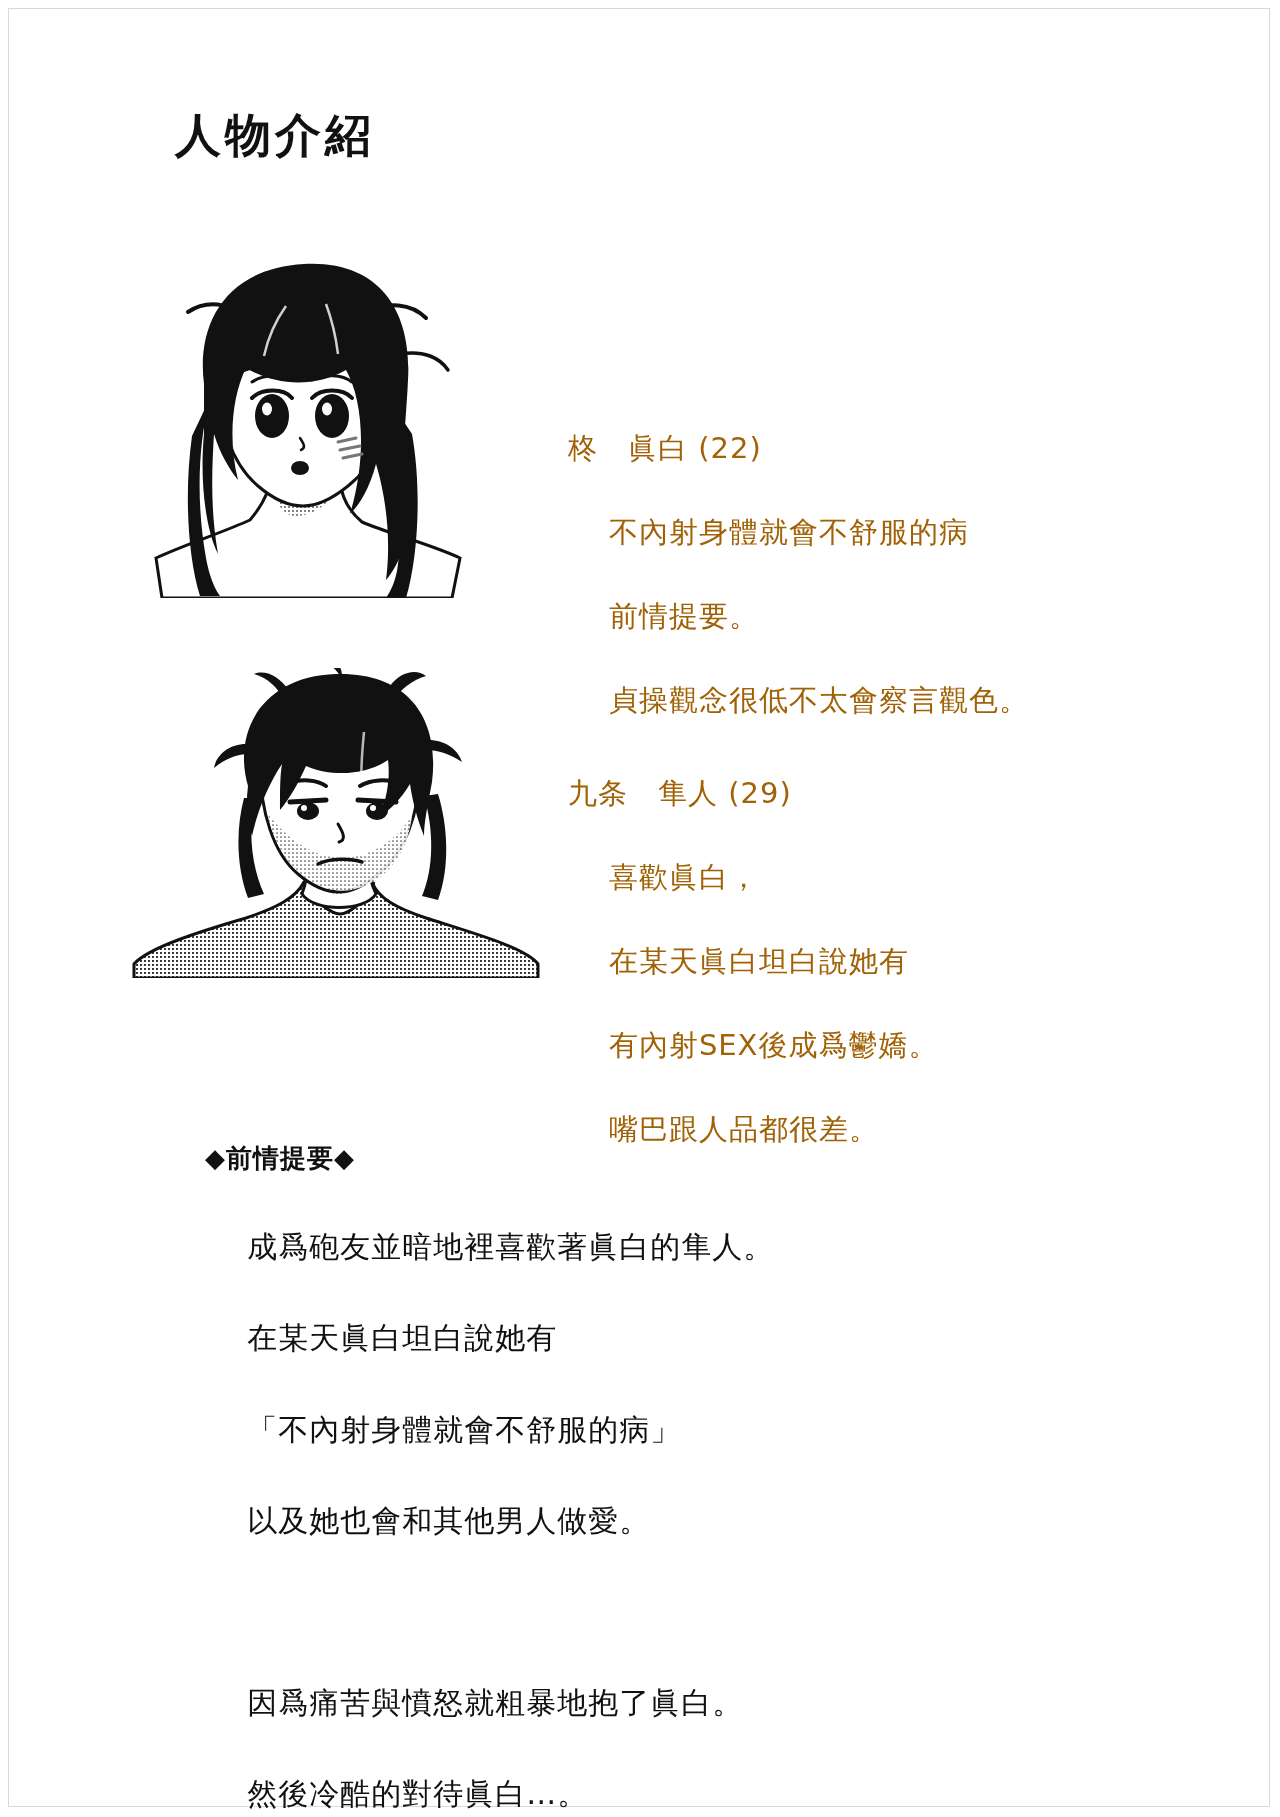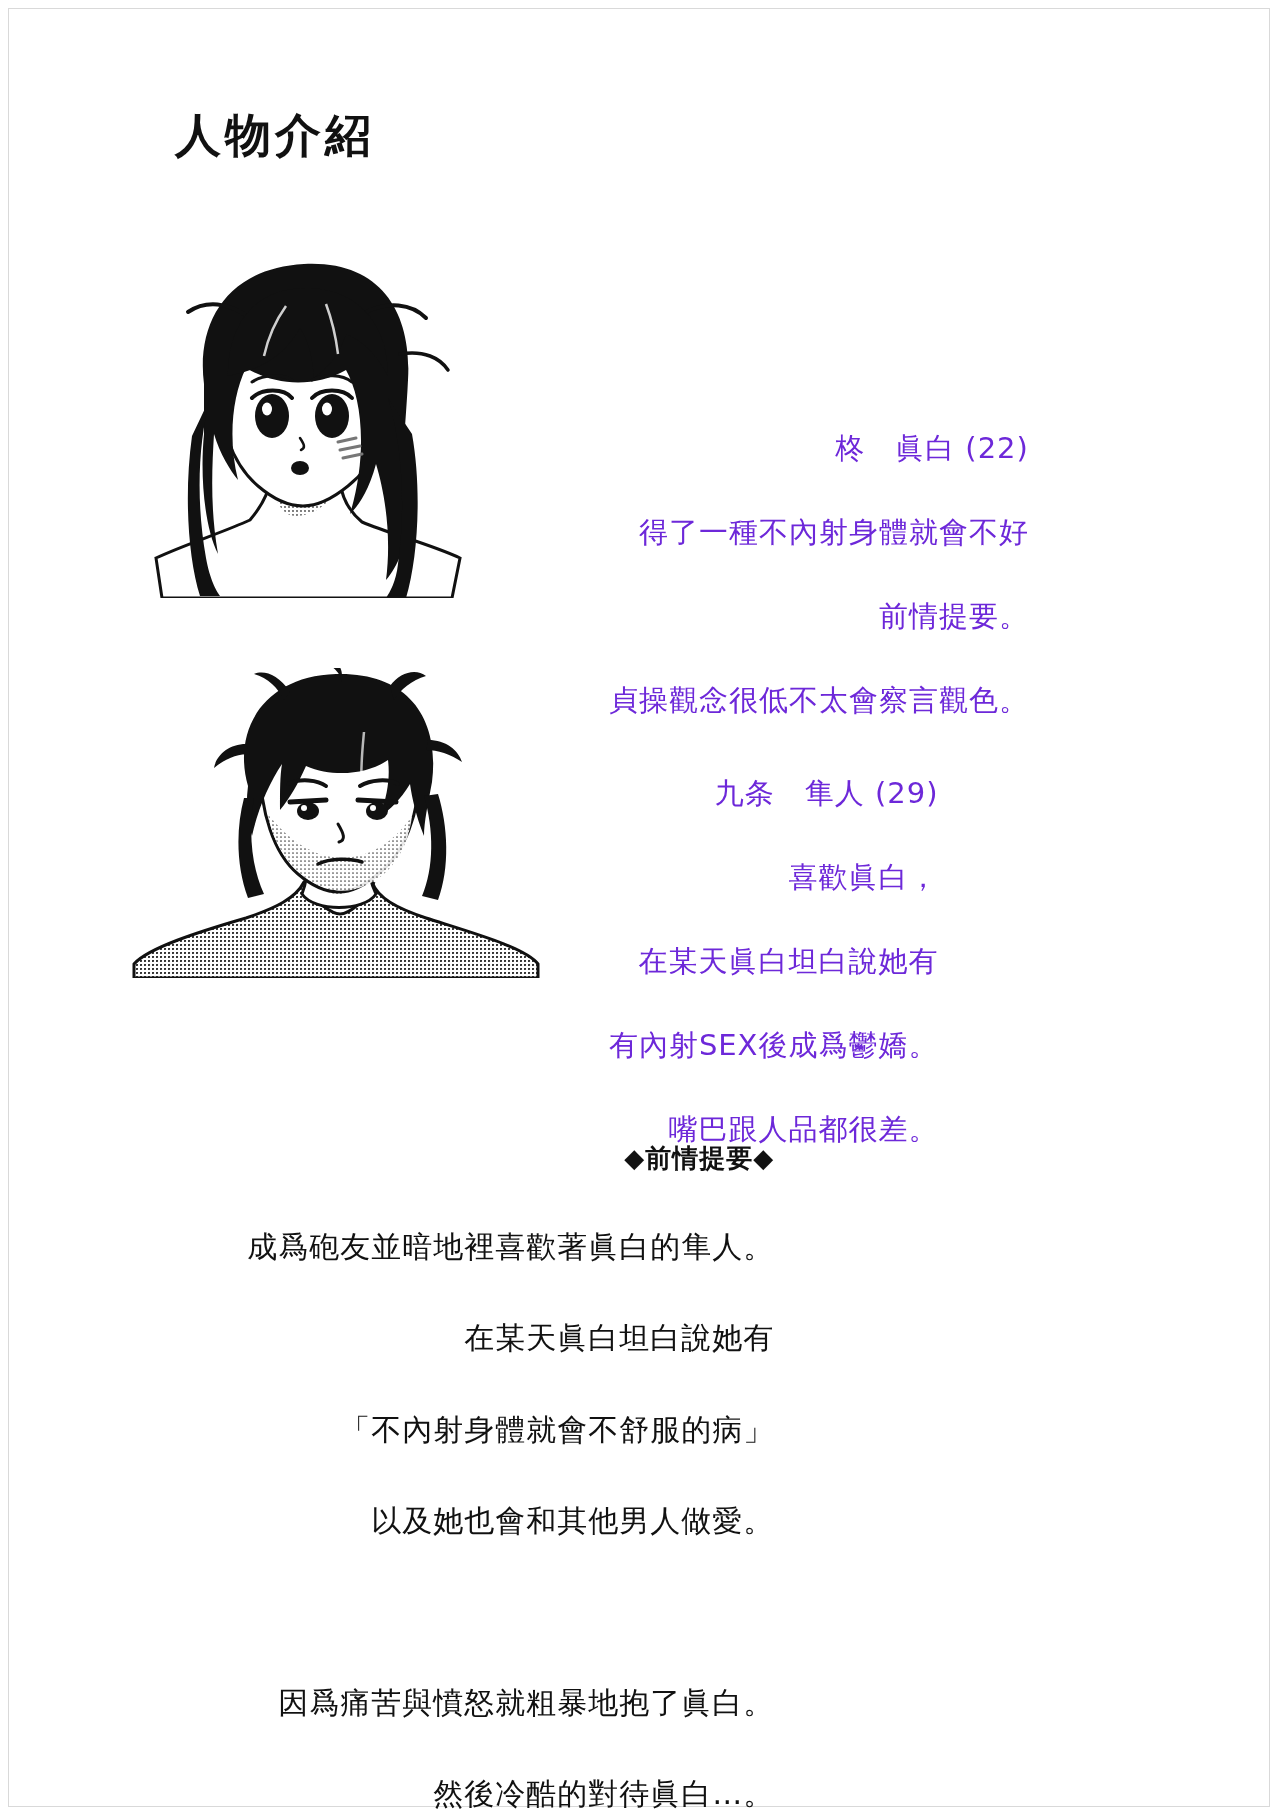"人物介紹" .page { text-align: right -> none }
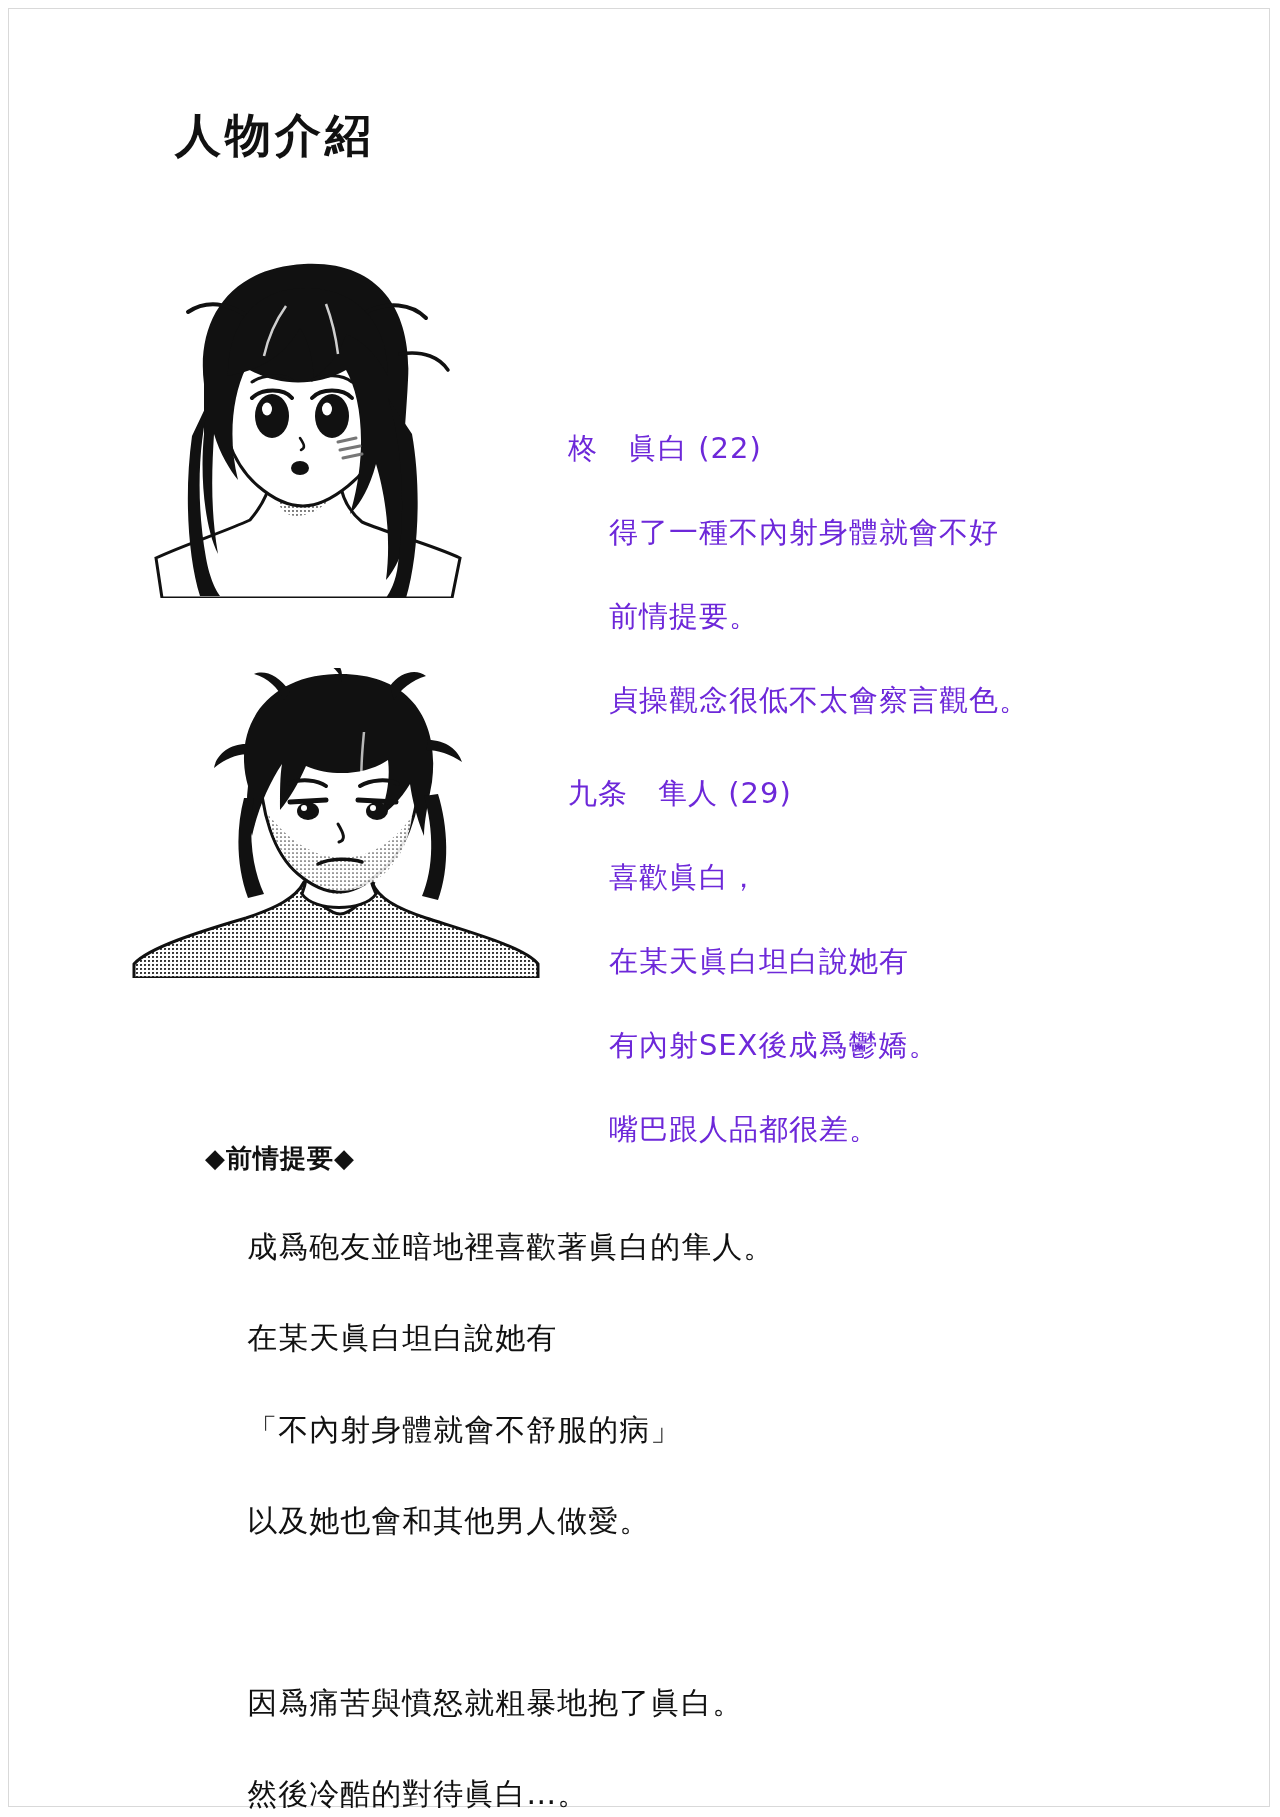"柊 眞白 (22)" .char-text { color: #6d28d9 -> #a16207 }
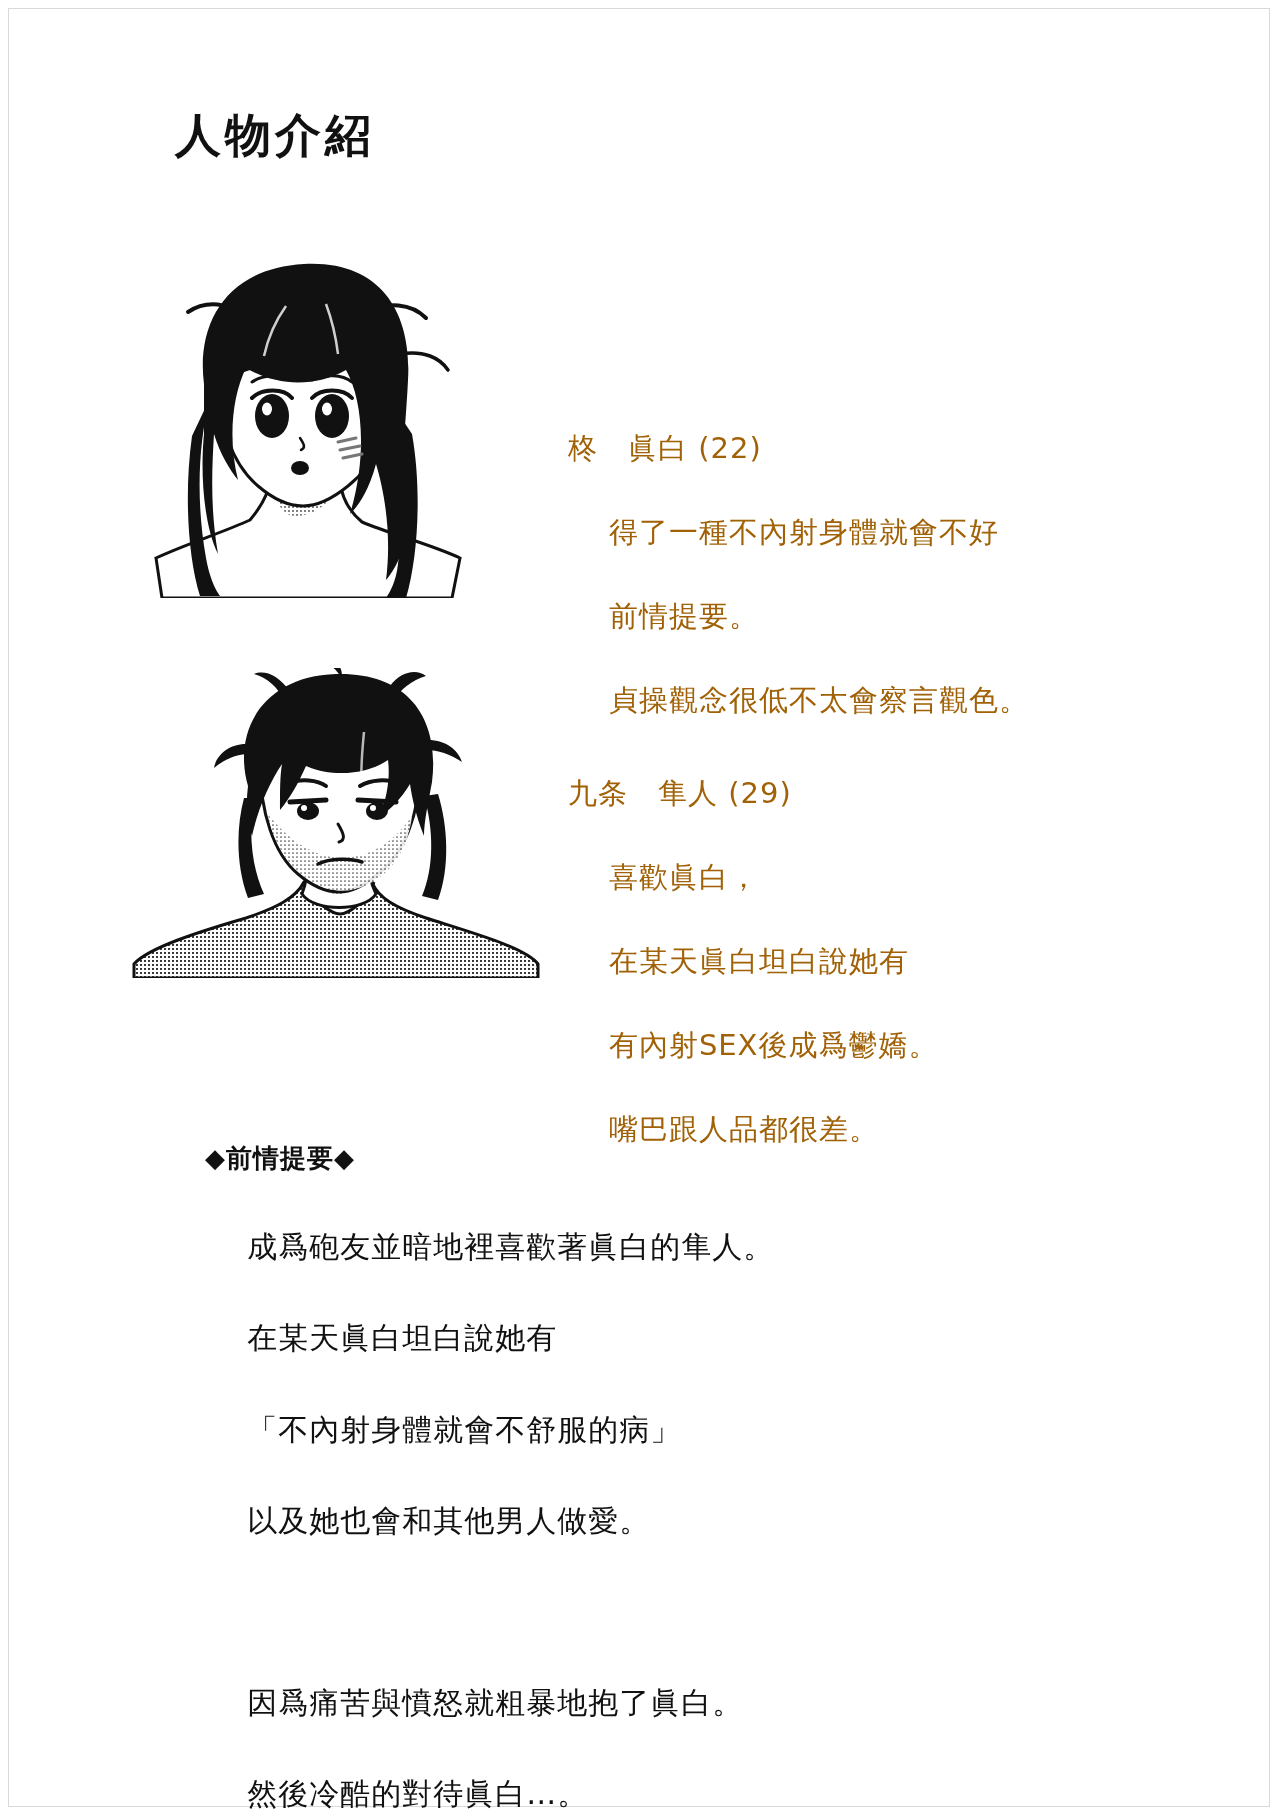"得了一種不內射身體就會不好" span { text: 得了一種不內射身體就會不好 -> 不內射身體就會不舒服的病 }
